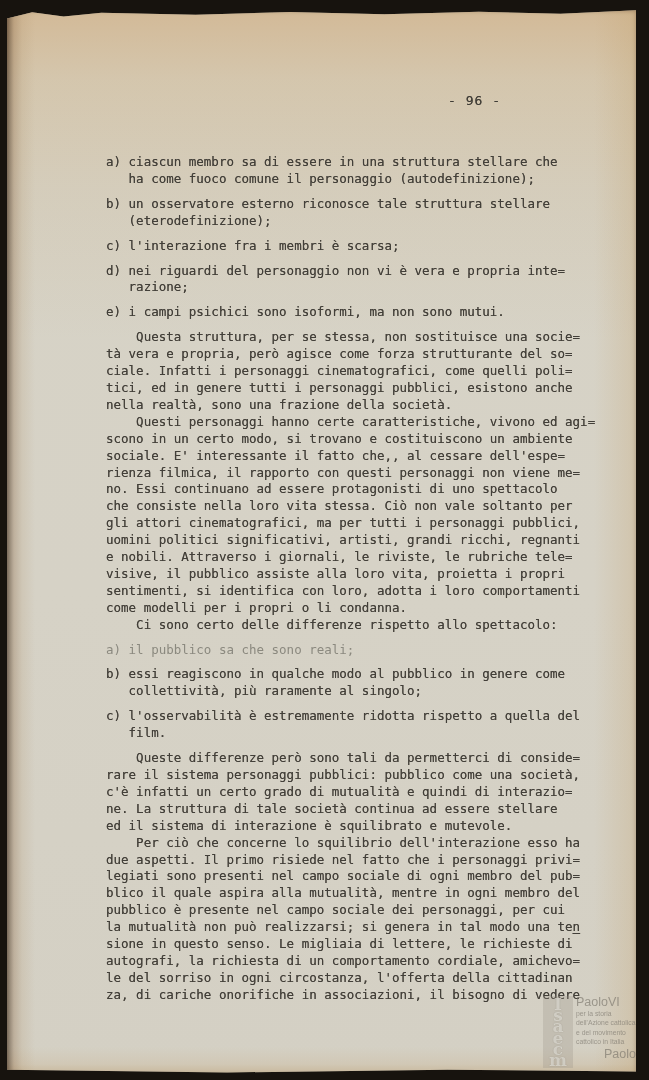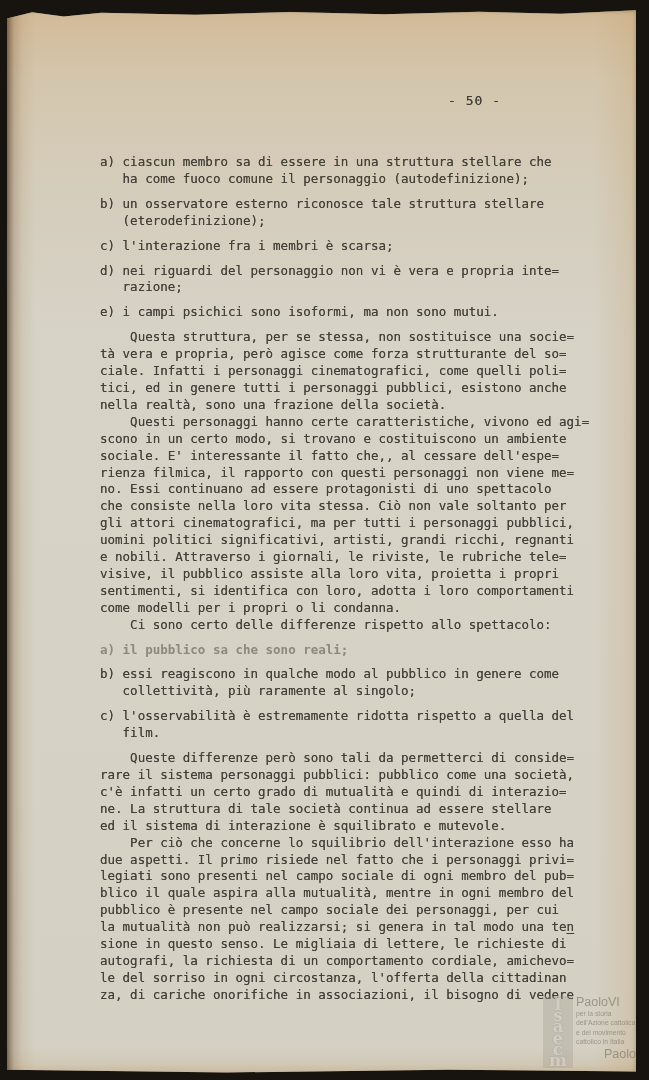"- 50 -" div.page-number { text: 50 -> 96 }
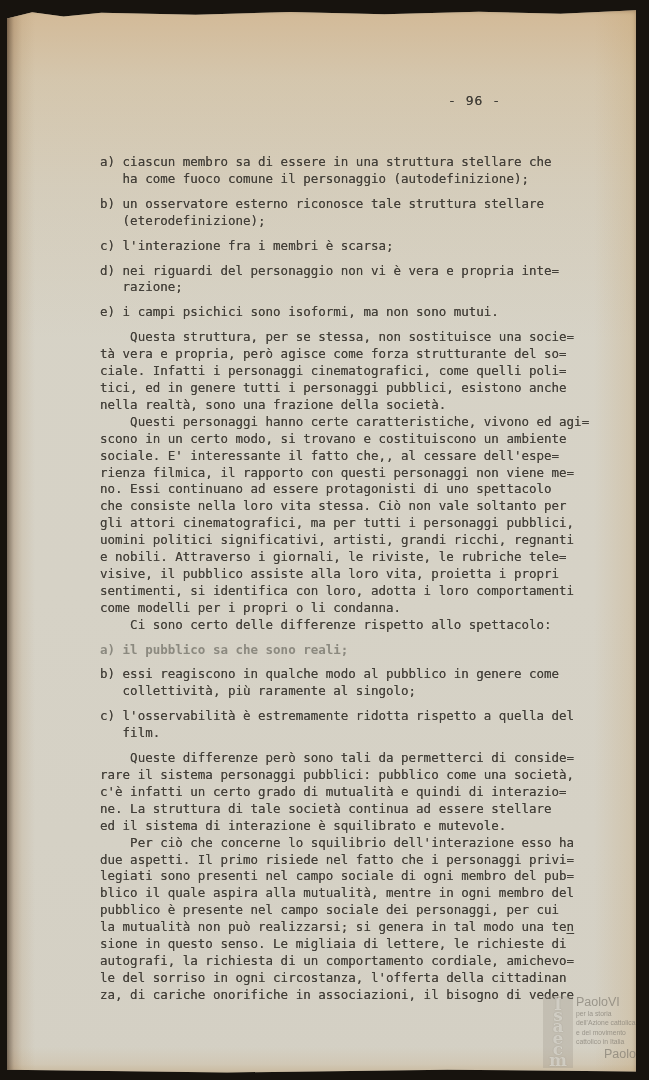"a) ciascun membro sa di" .text-block { left: 93px -> 99px }
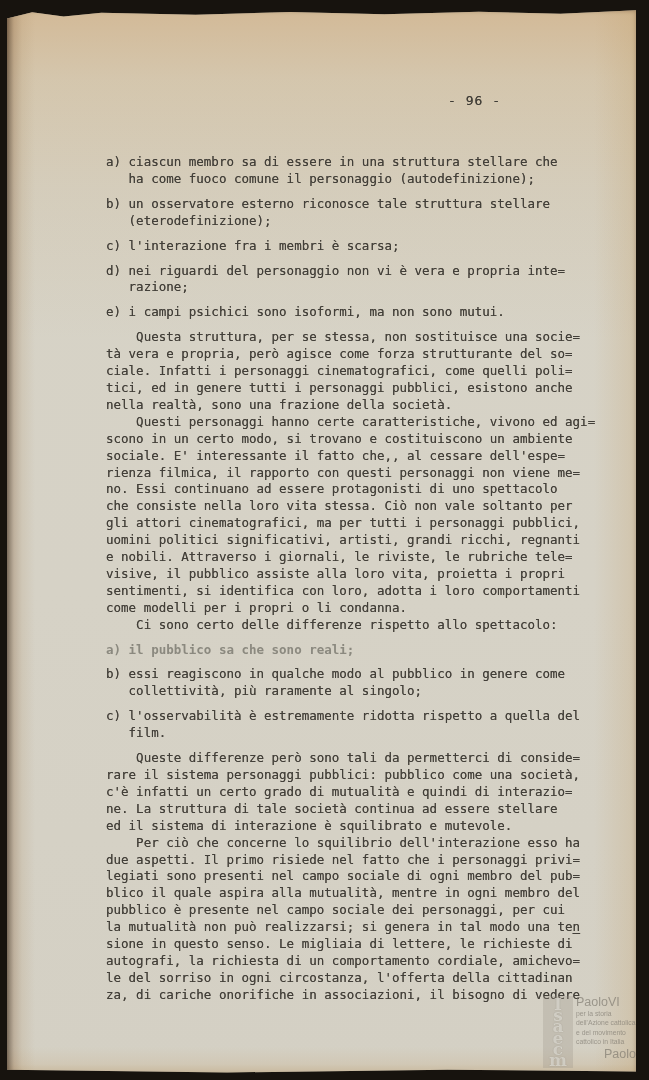"a) il pubblico sa che" .text-block .faint { font-weight: bold -> none }
